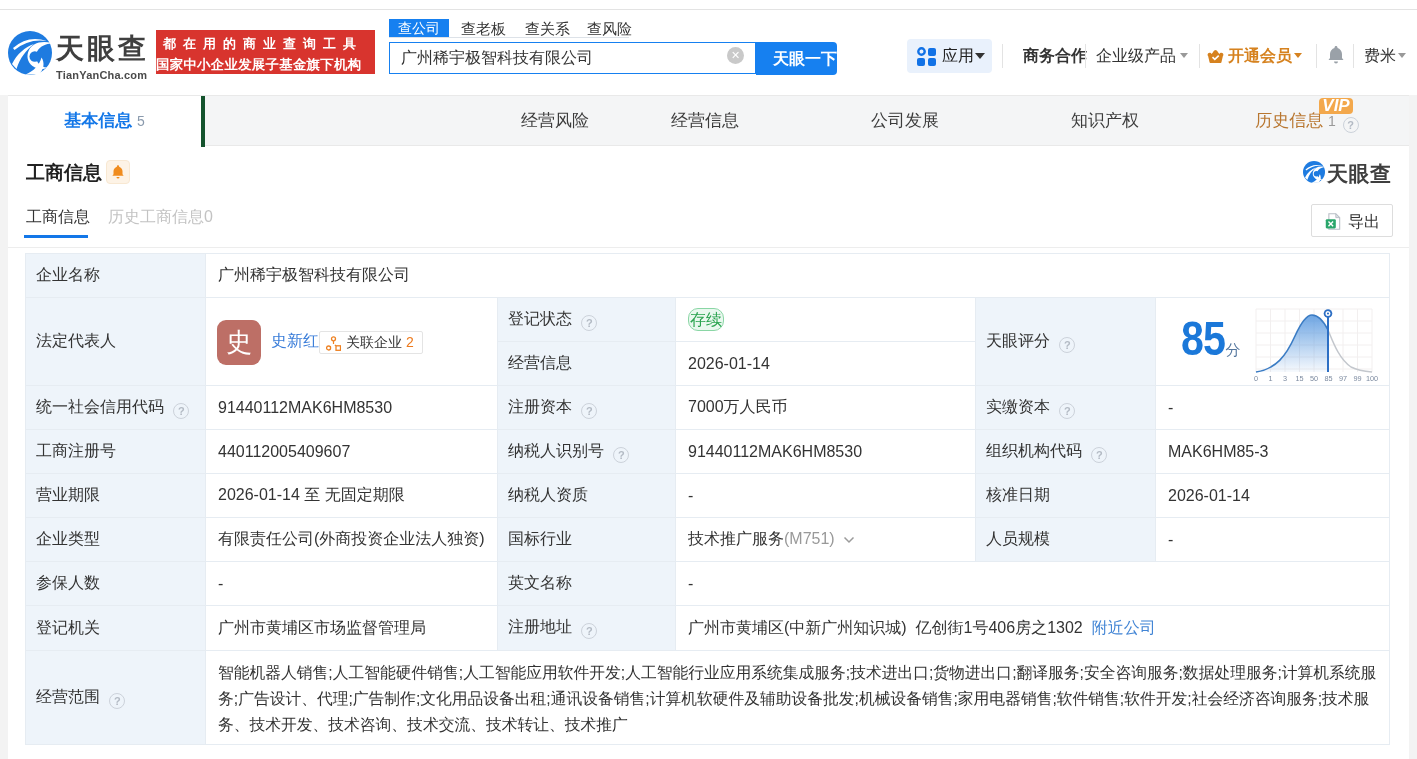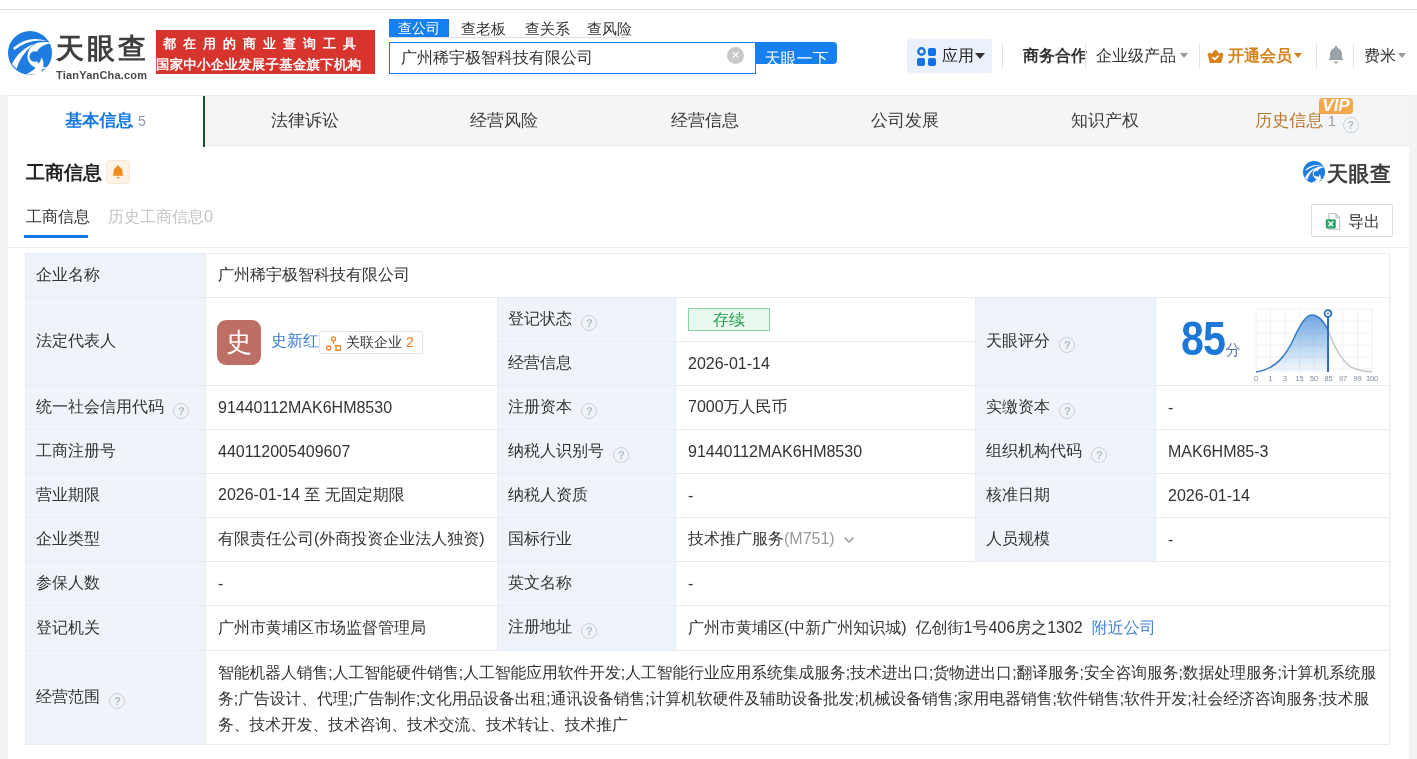"天眼一下" .sbtn { font-weight: none -> bold; height: 22px -> 33px; text-align: center -> right }
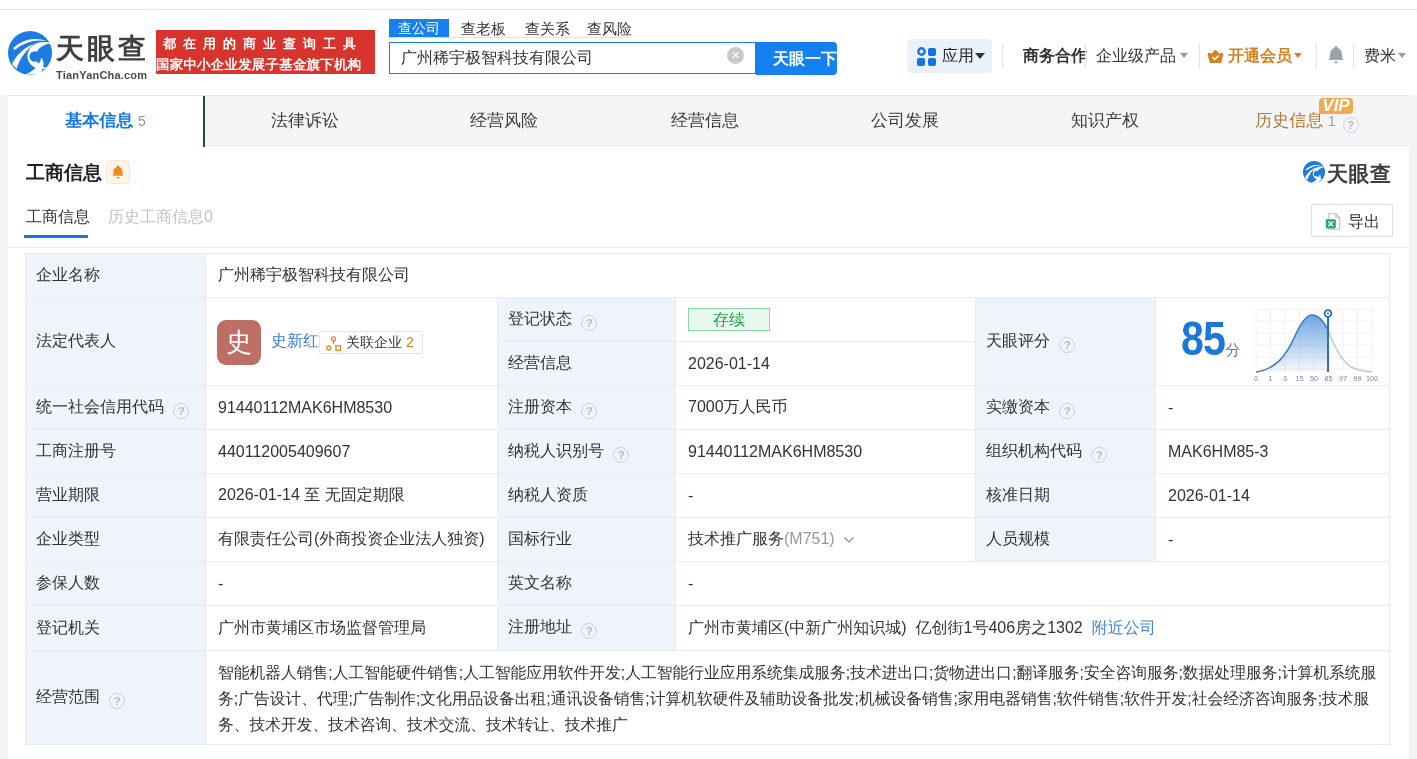"基本信息 5" .navtab.act { border-right: 2px solid #14532d -> 4px solid #14532d }
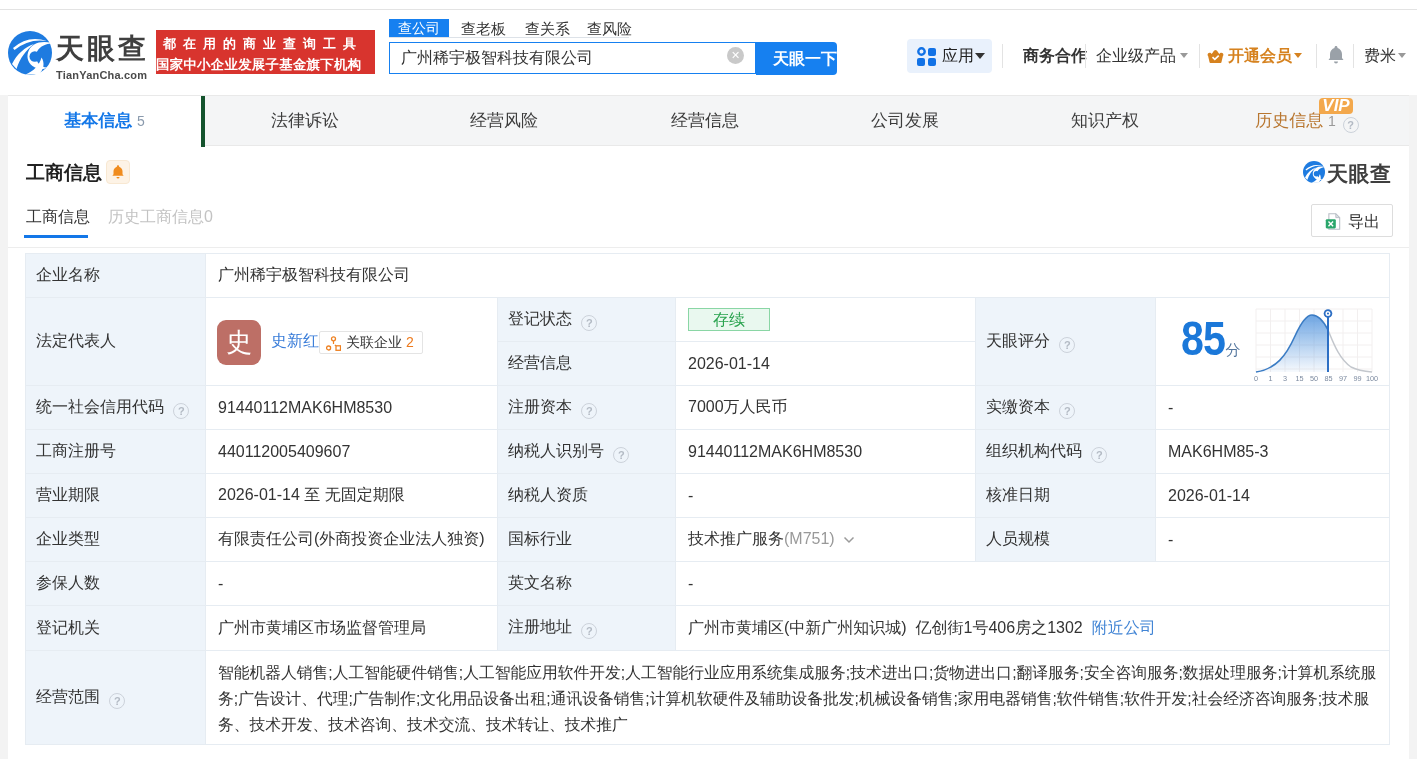"法律诉讼" div.navtab { html: <div>法律诉讼</div> -> none }
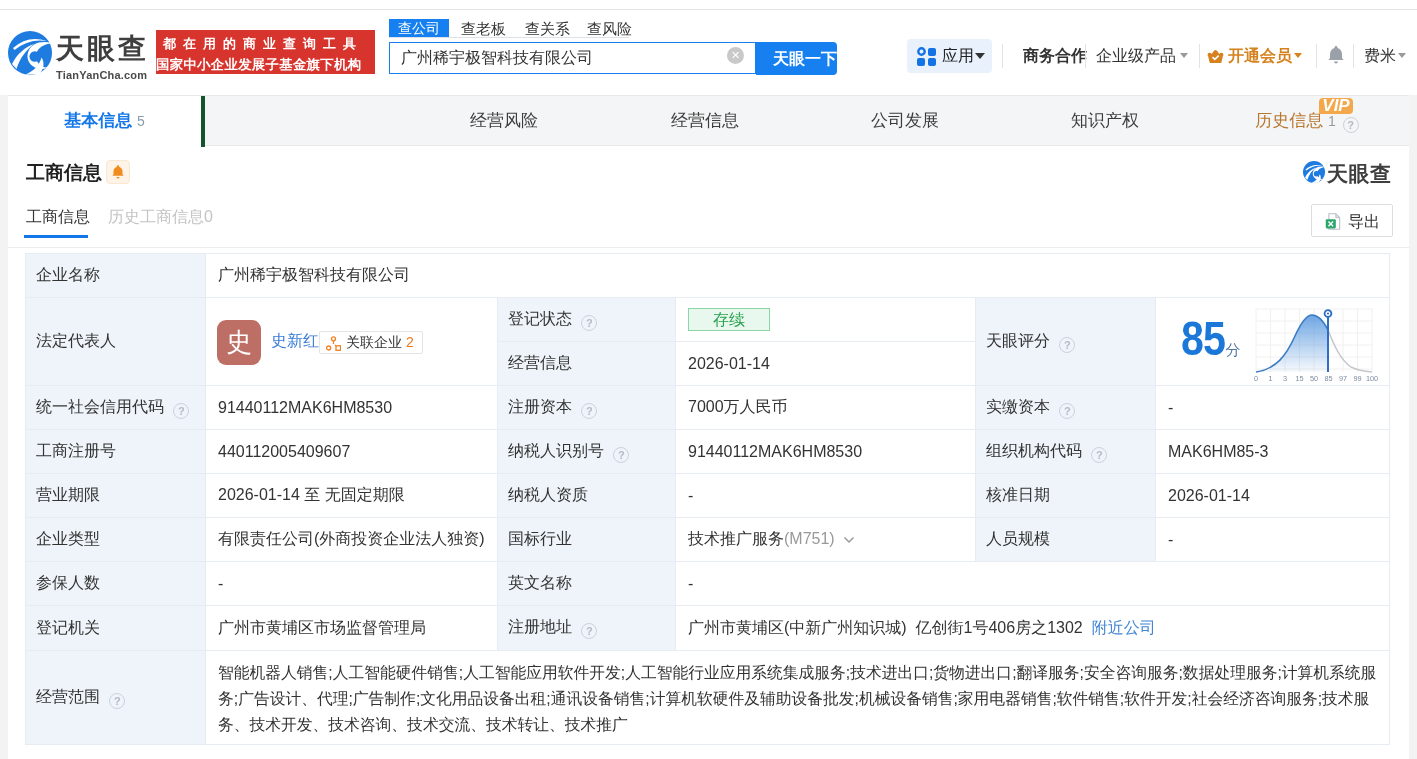"经营风险" div.navtab { left: 396px -> 381px; text-align: none -> right }
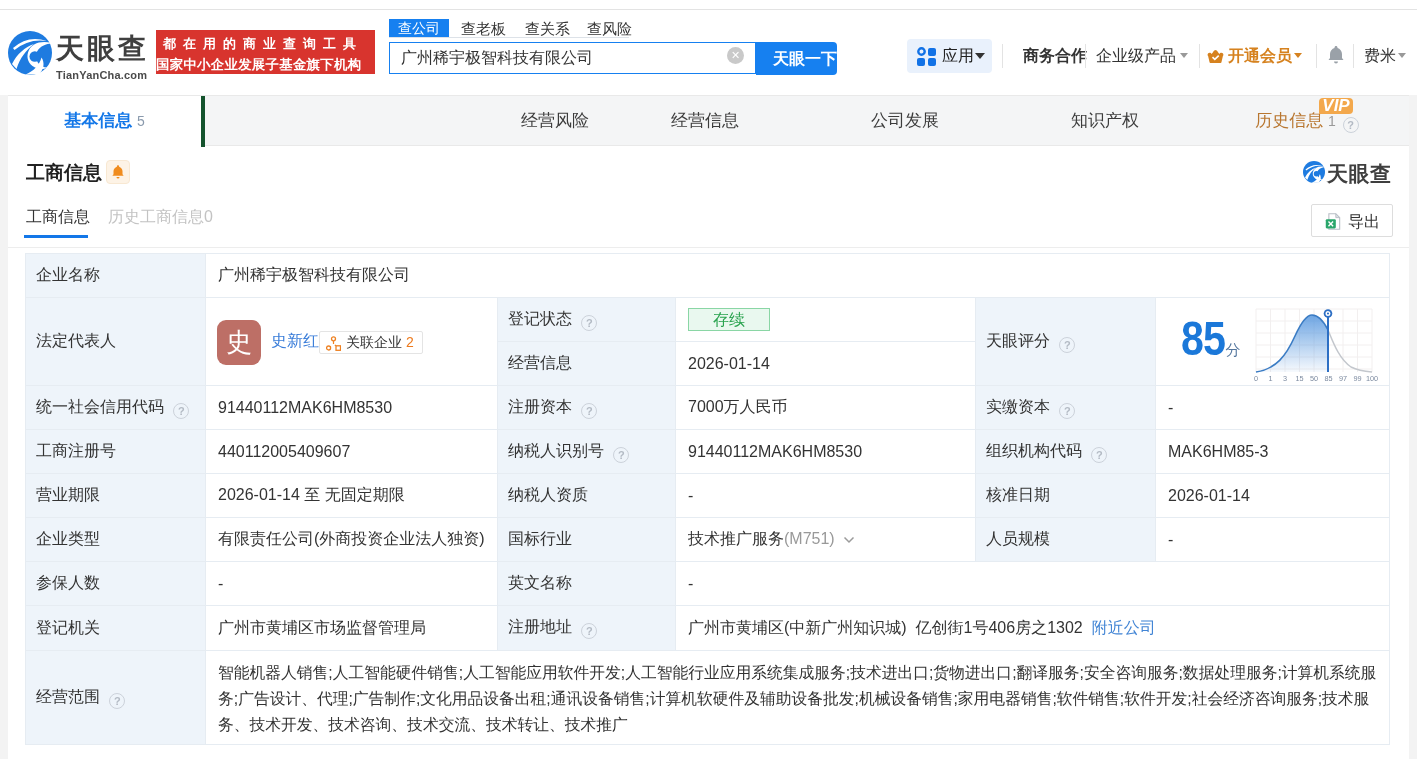"存续" .tag-green { border-radius: 0 -> 10px; padding: 0 24px -> 0 1px }
